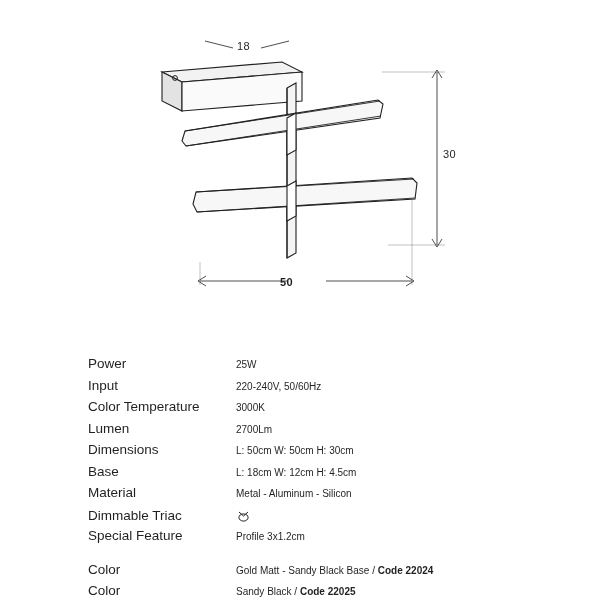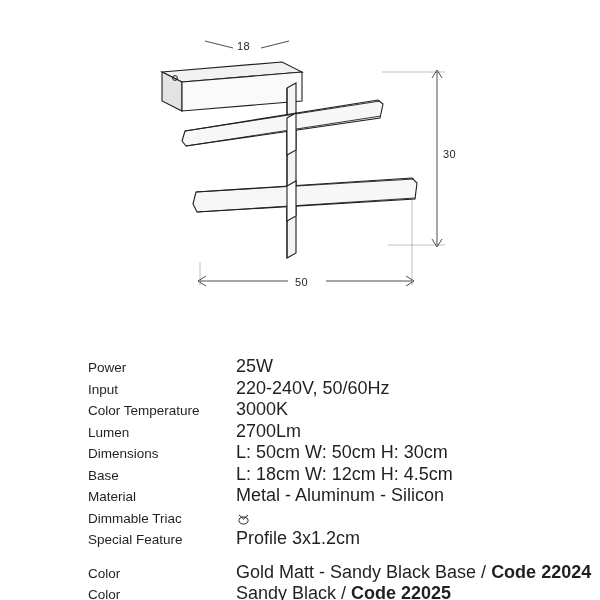"50" #dim-width-bottom { font-weight: none -> bold; left: 295px -> 280px }
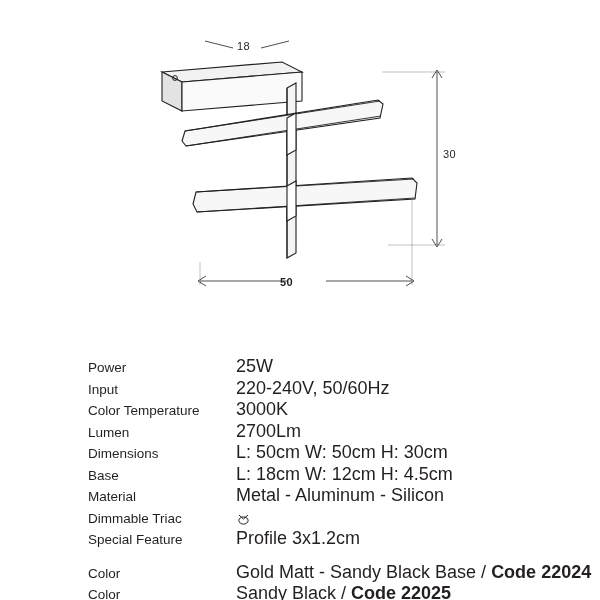"25W" .spec-value { font-size: 18px -> 10px }
